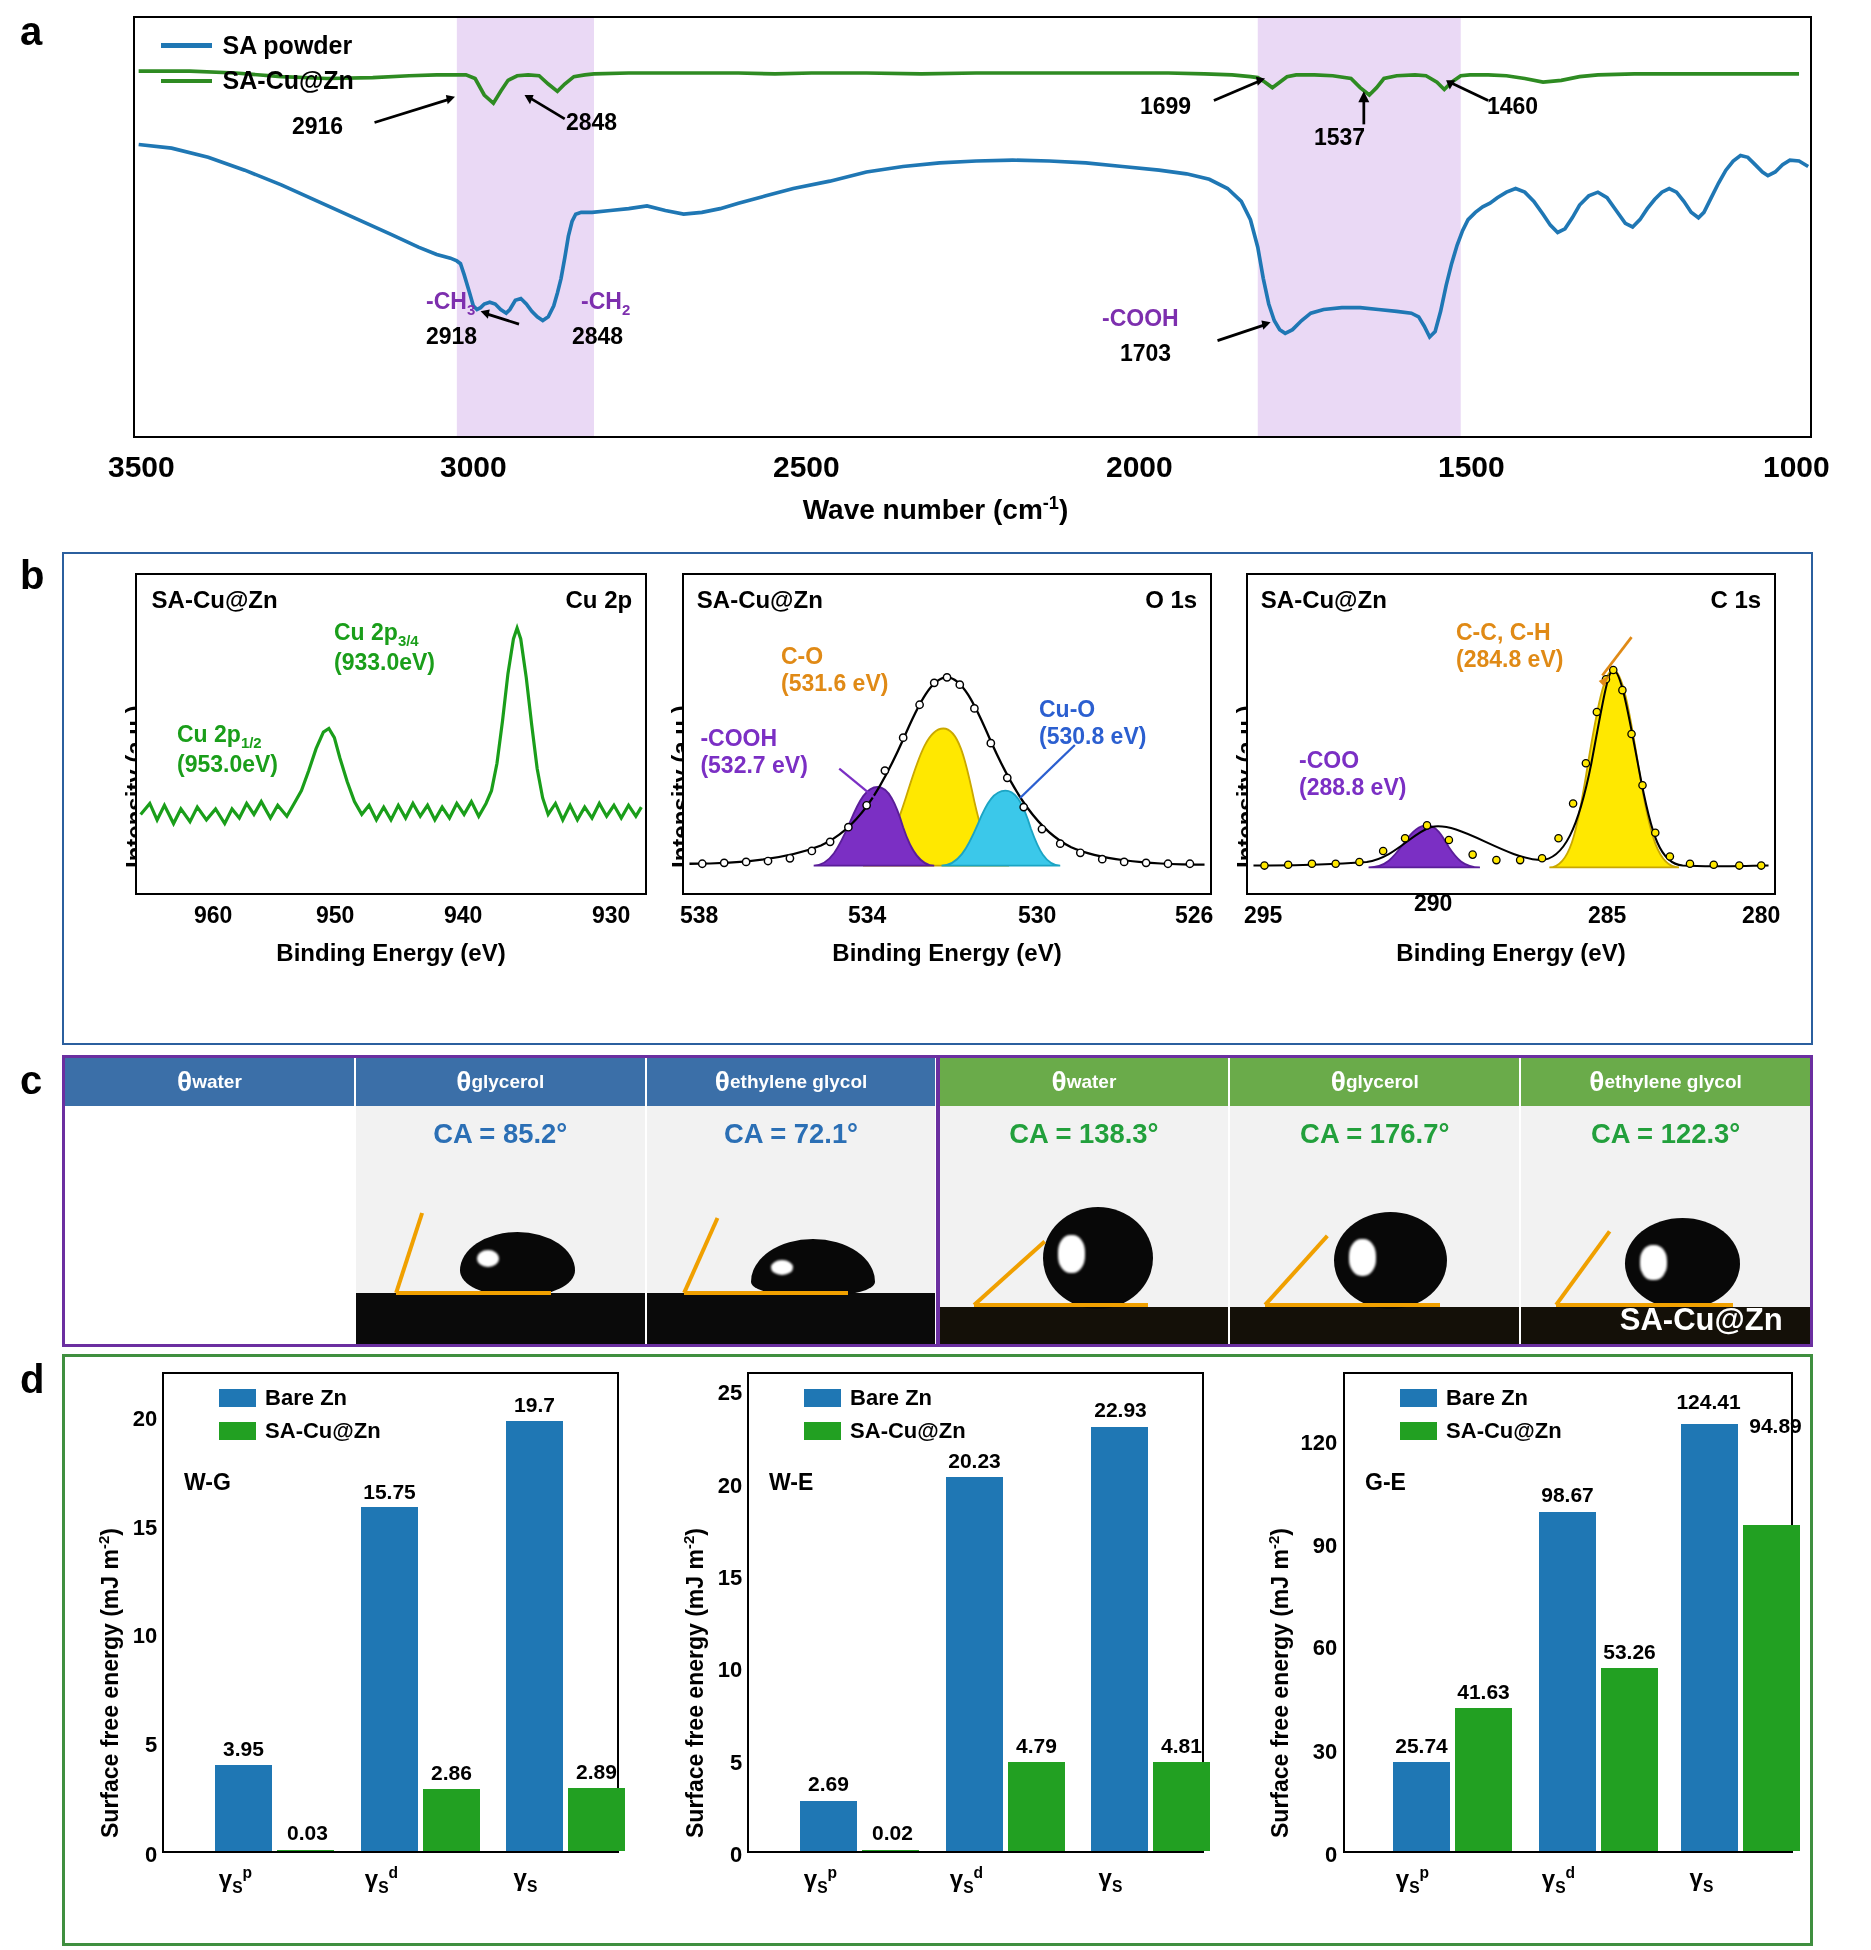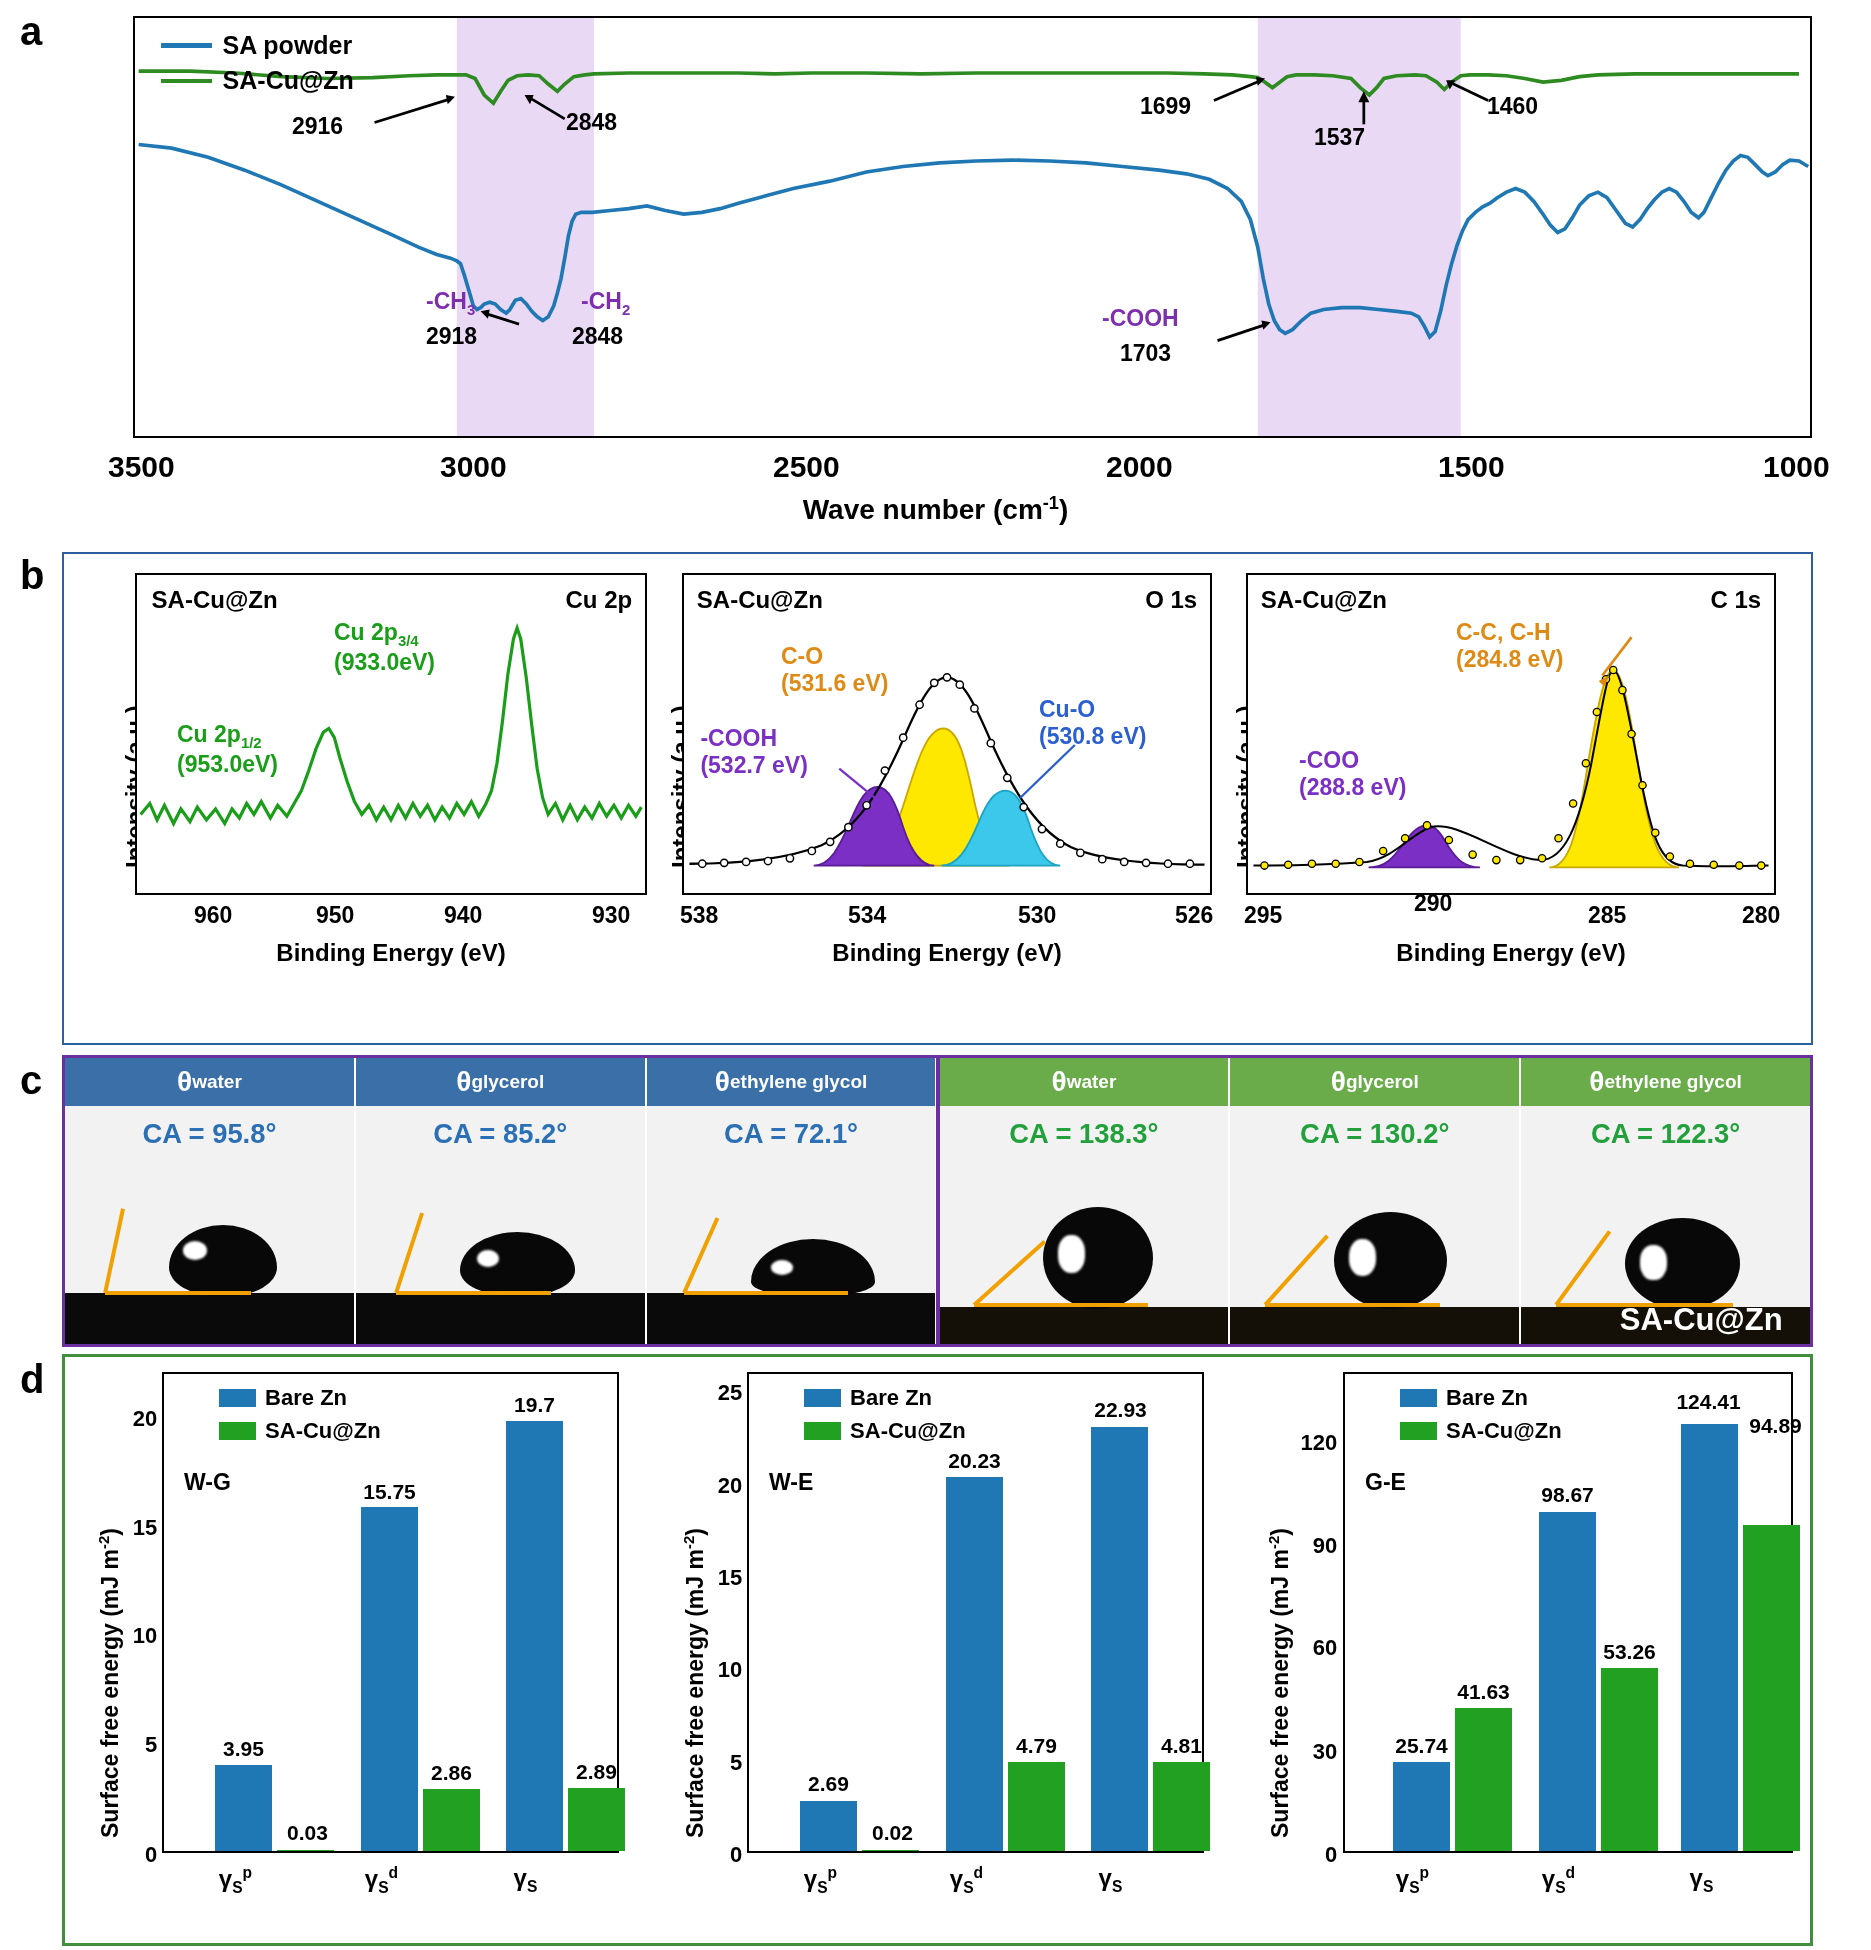"CA = 95.8°" div.c-body { html: <div> <div>CA = 95.8°</div> <div></div> <div></div> <div></div> <div></div> <div></div> </div> -> none }
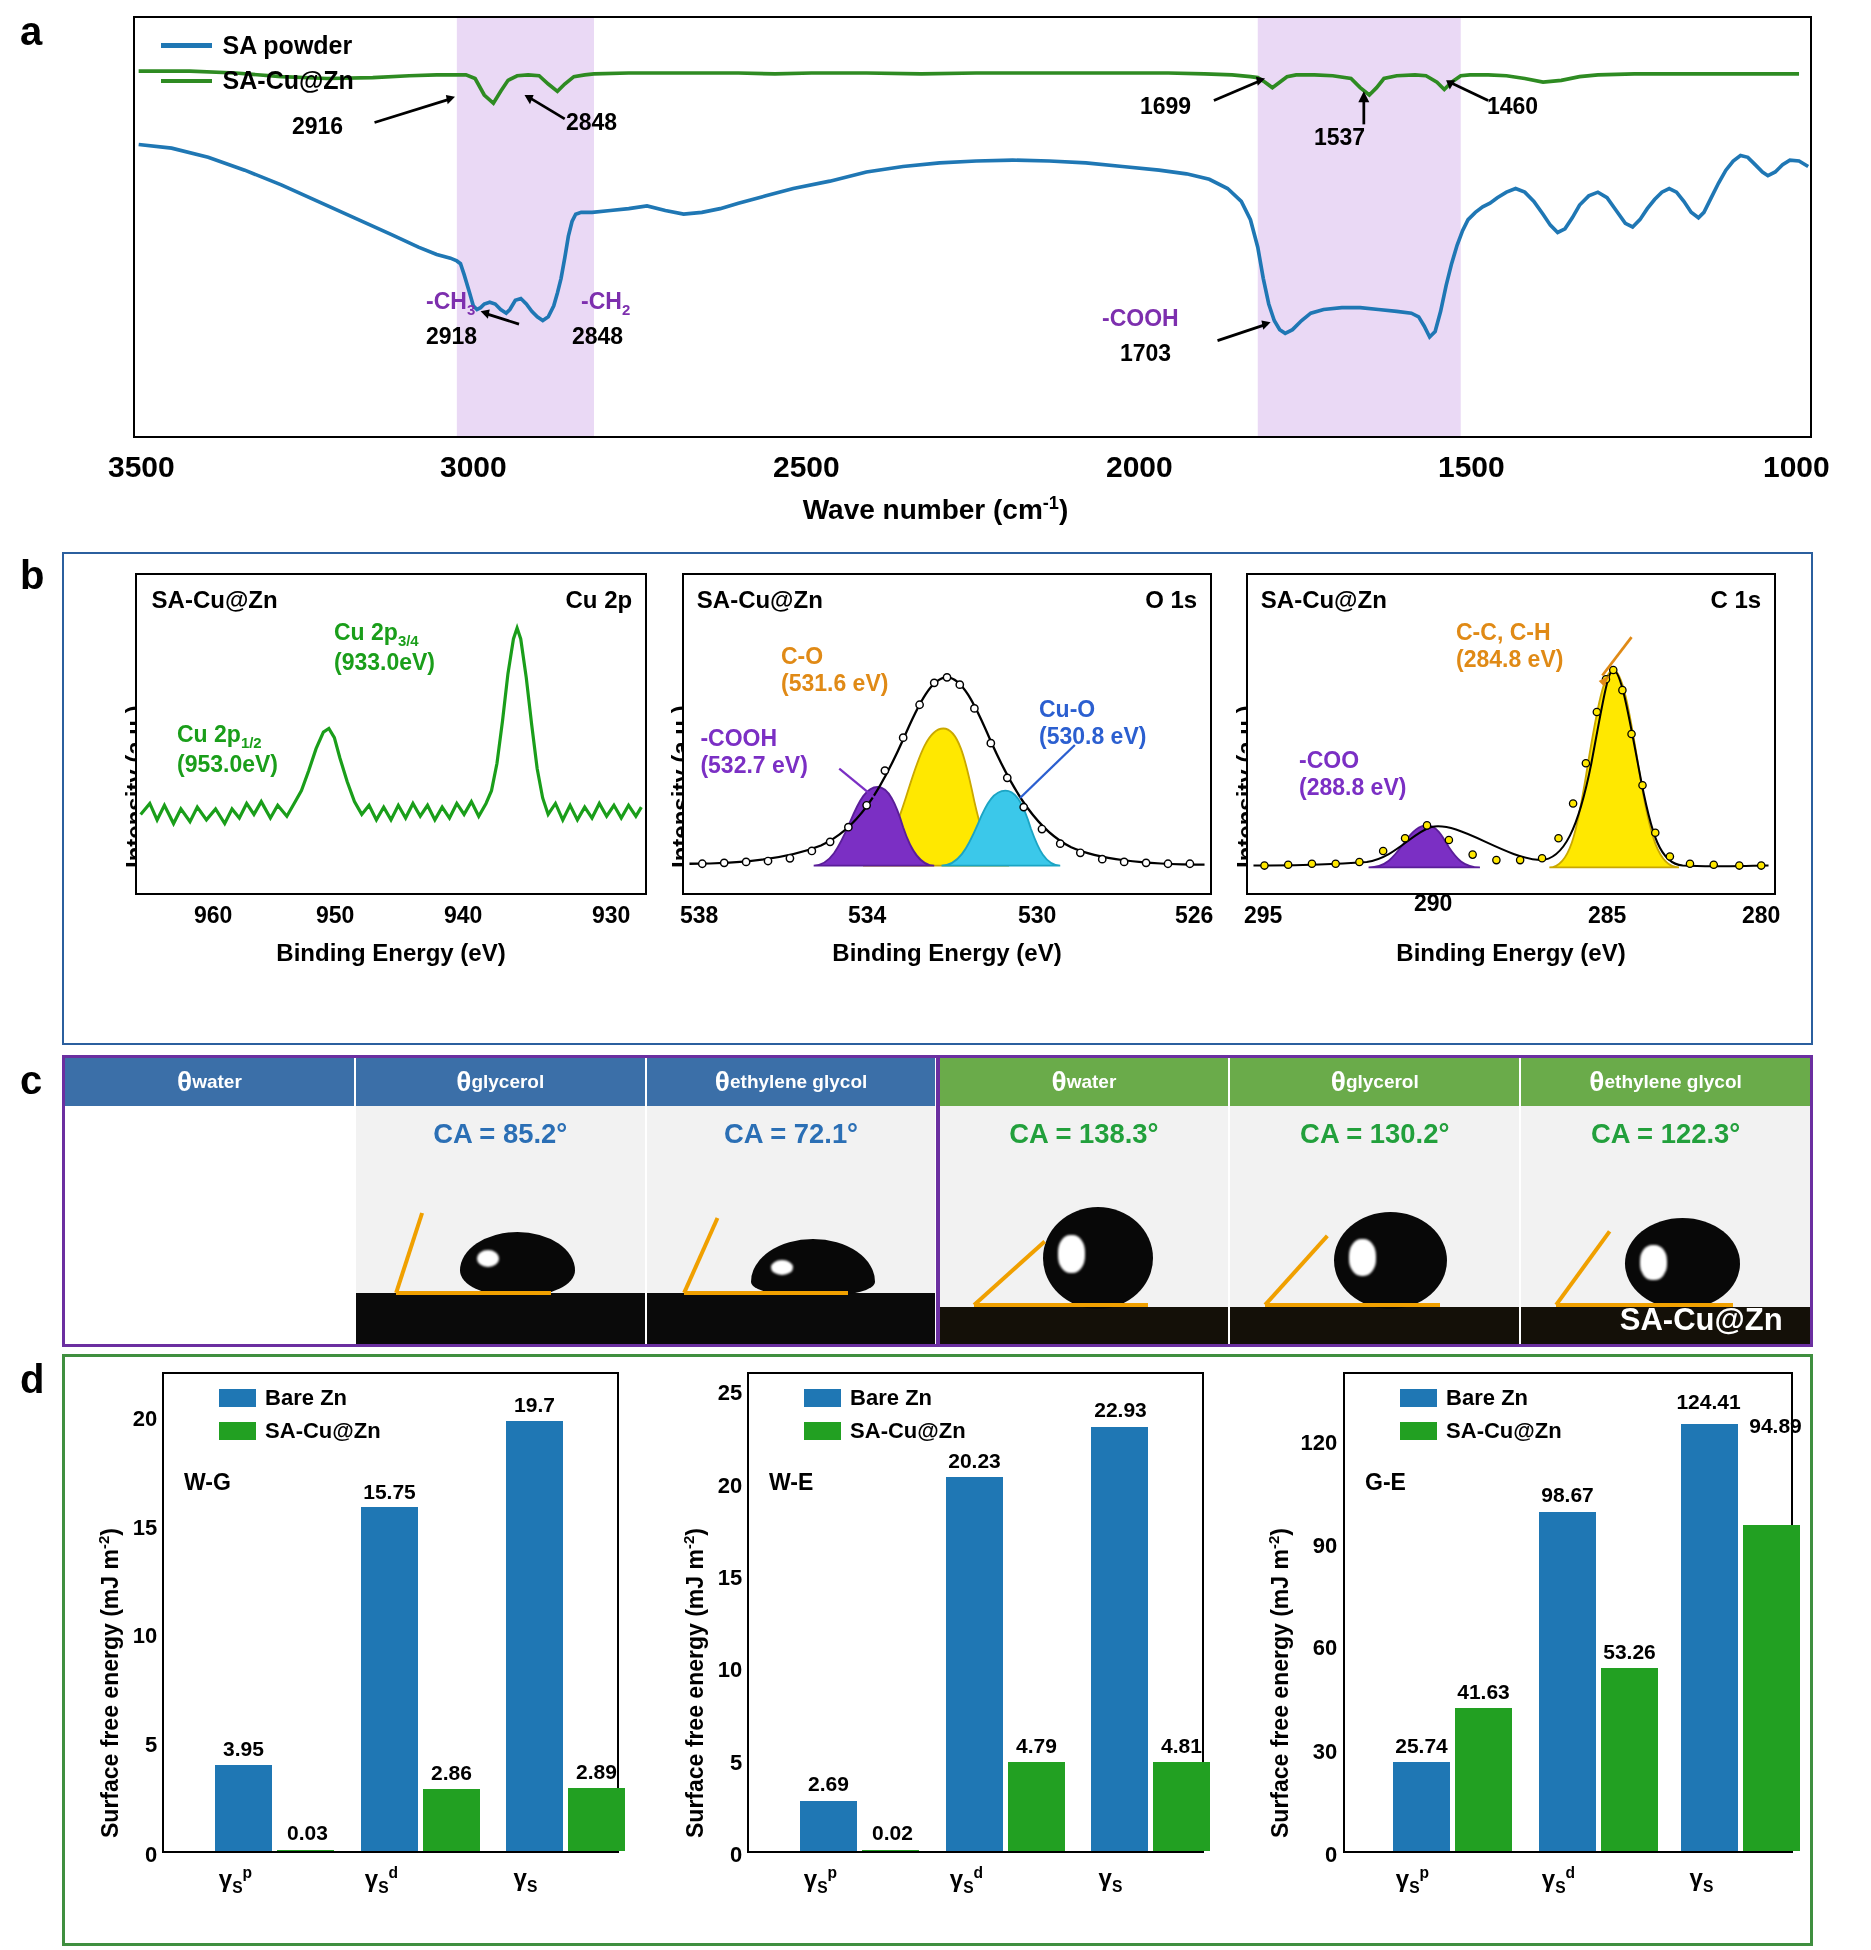"CA = 130.2°" div.c-ca { text: 130.2 -> 176.7 }
